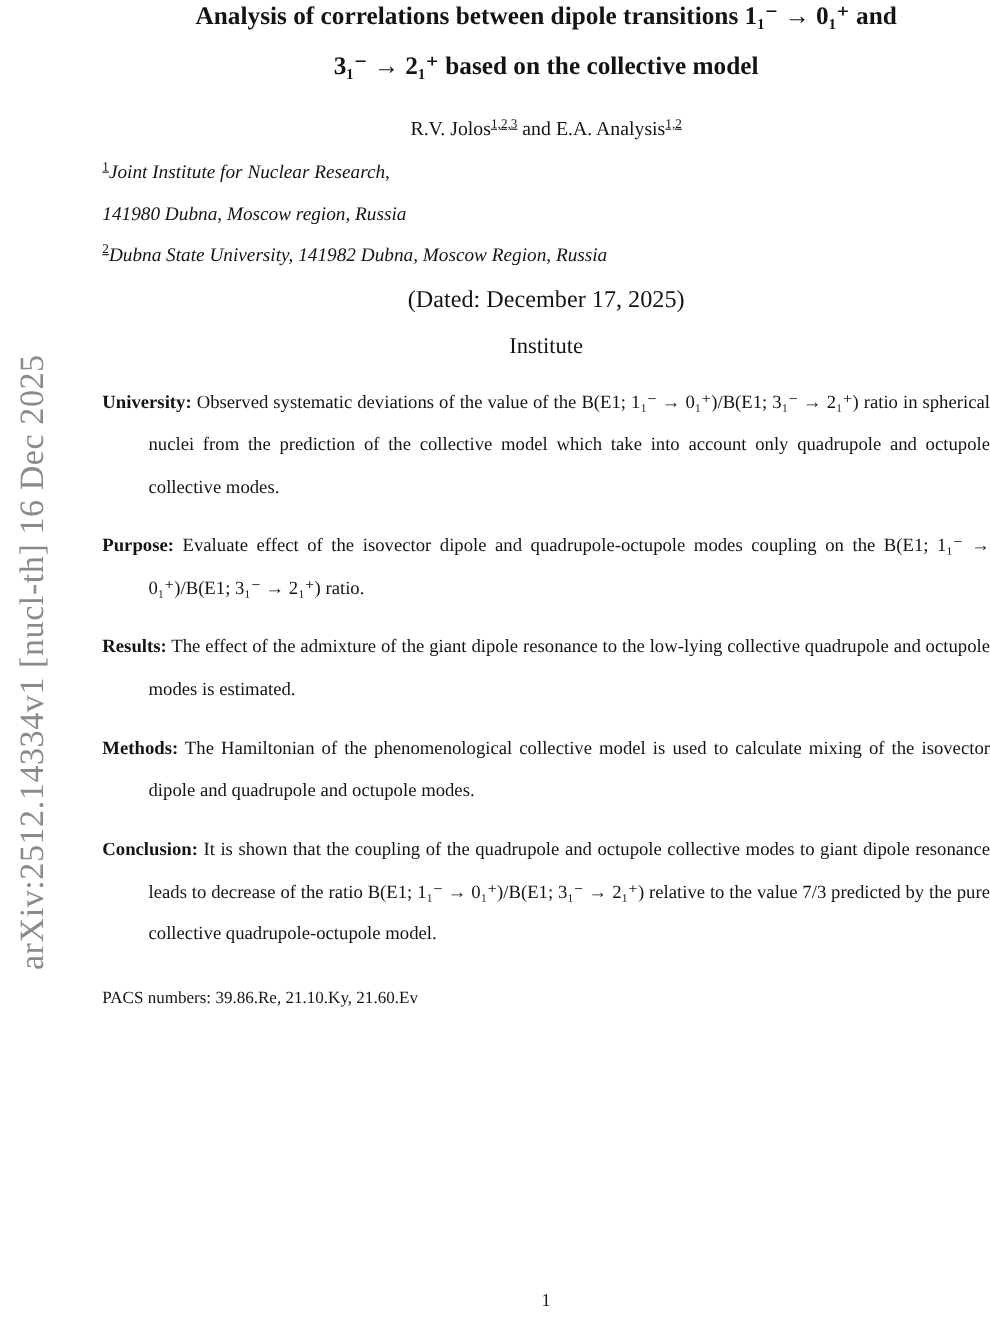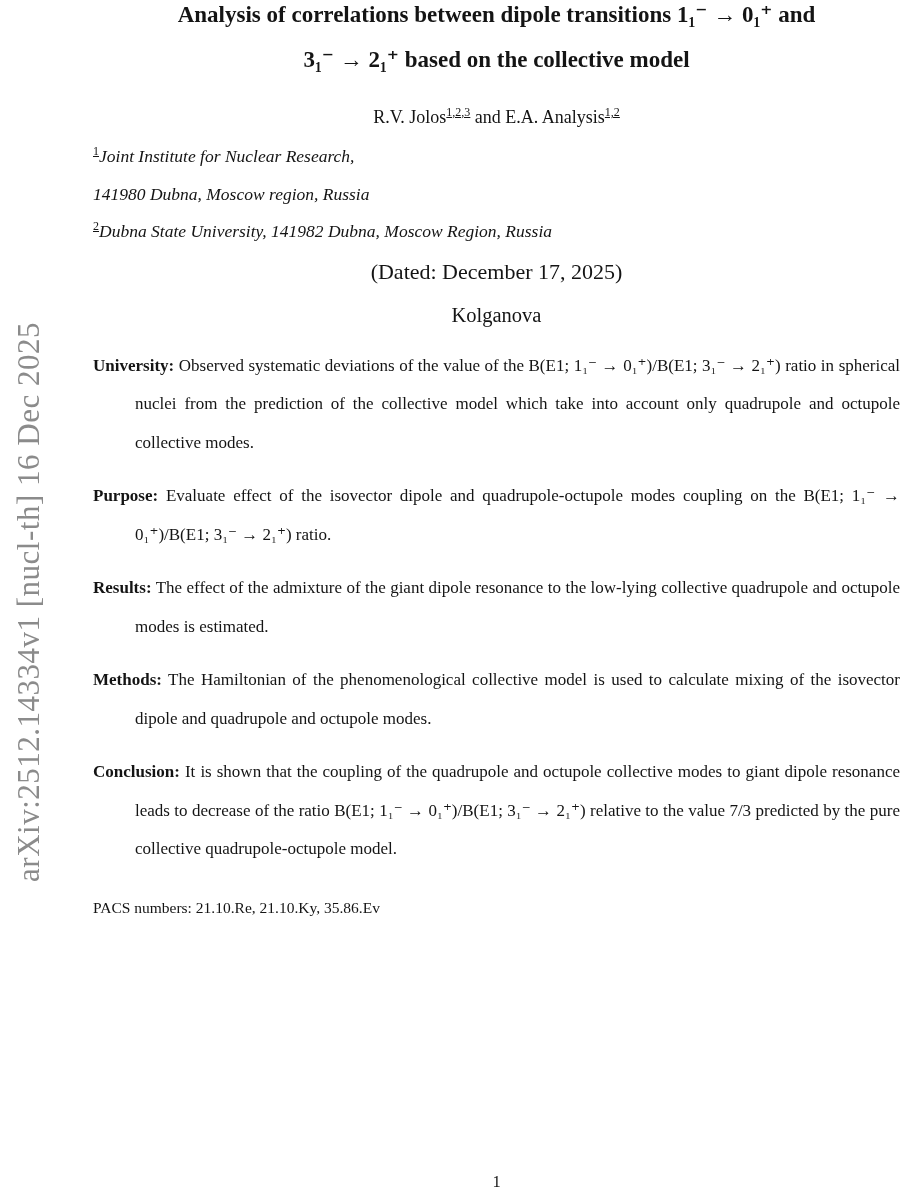"Kolganova" div.abstract-heading { text: Kolganova -> Institute }
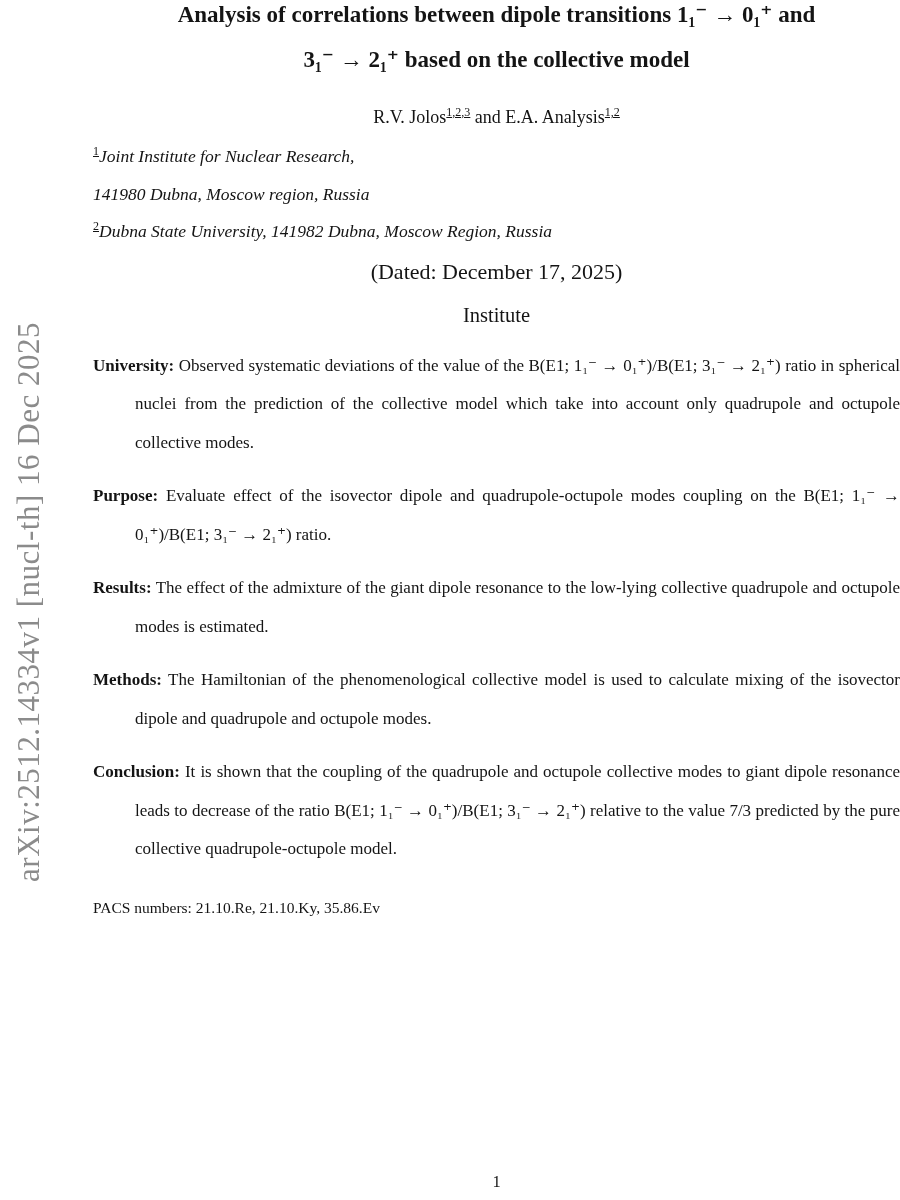"21.10.Re, 21.10.Ky, 35.86.Ev" span { text: 21.10.Re, 21.10.Ky, 35.86.Ev -> 39.86.Re, 21.10.Ky, 21.60.Ev }
